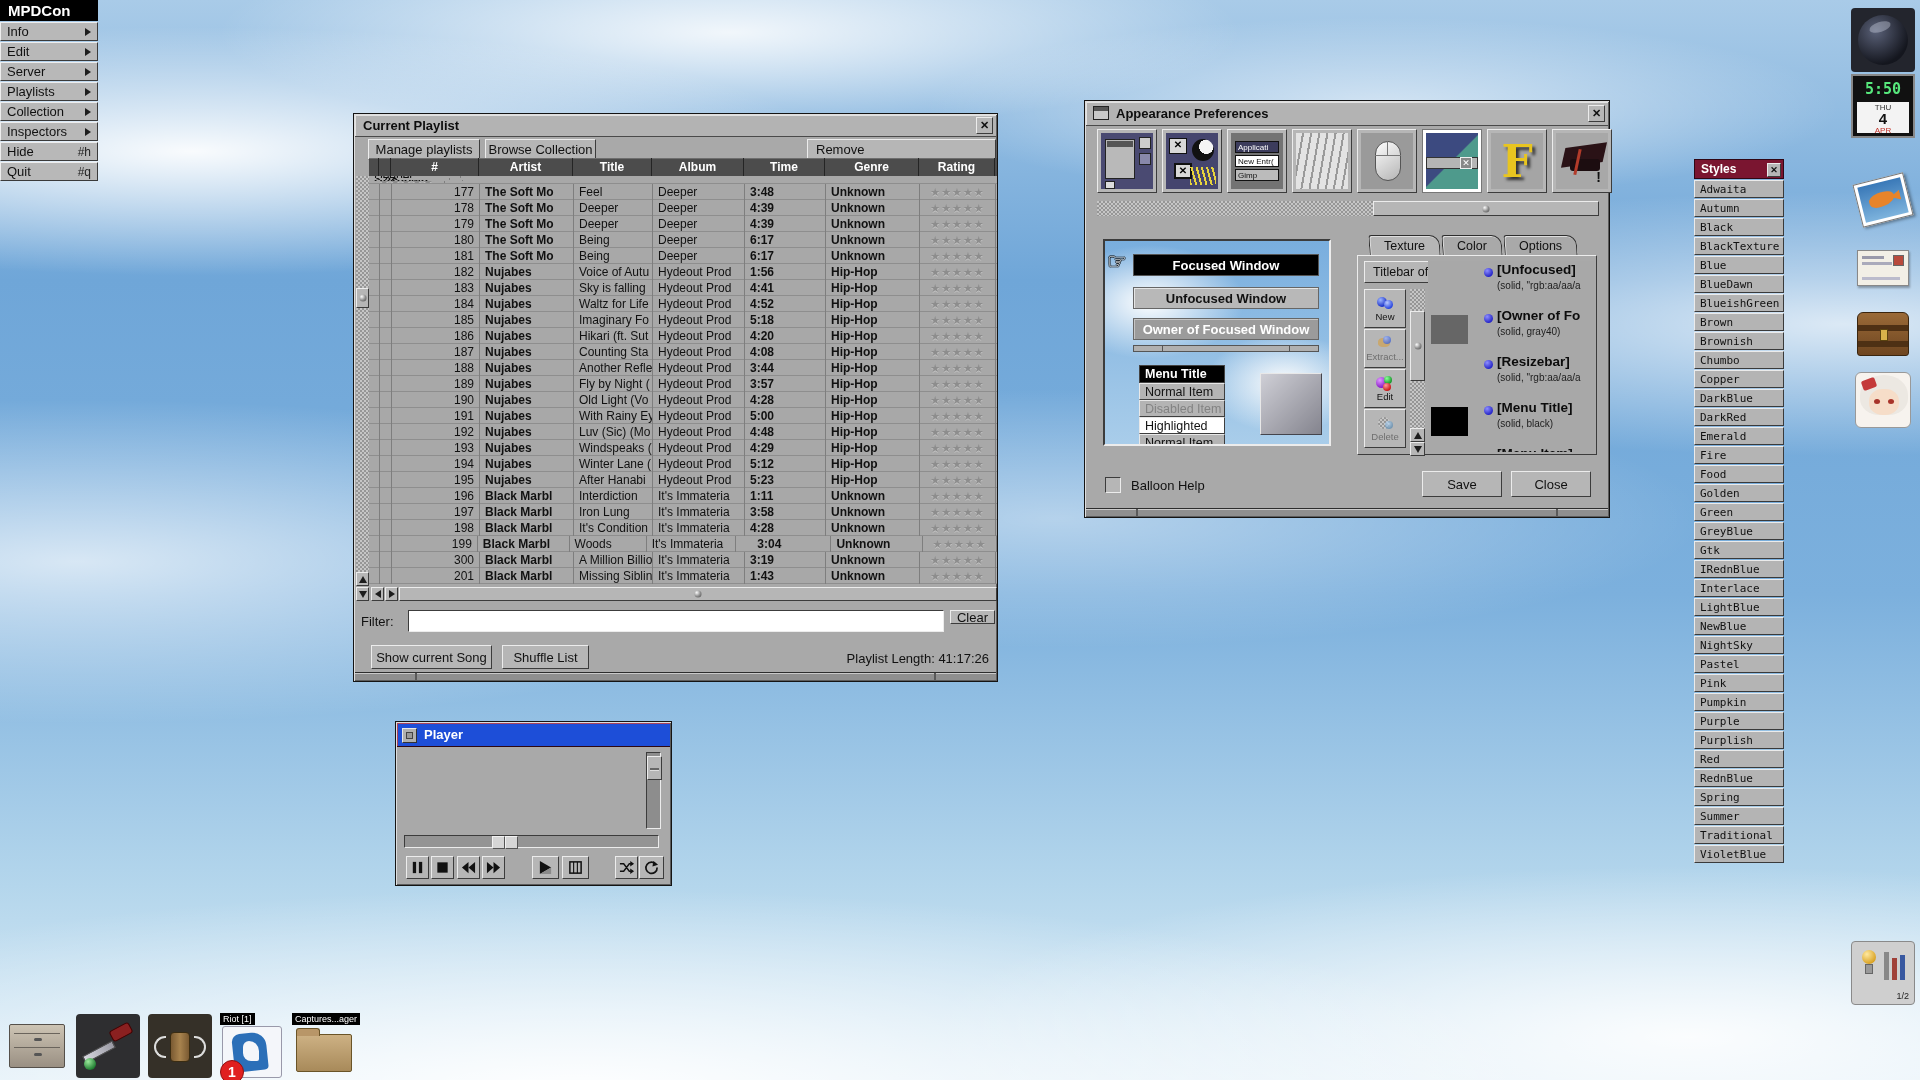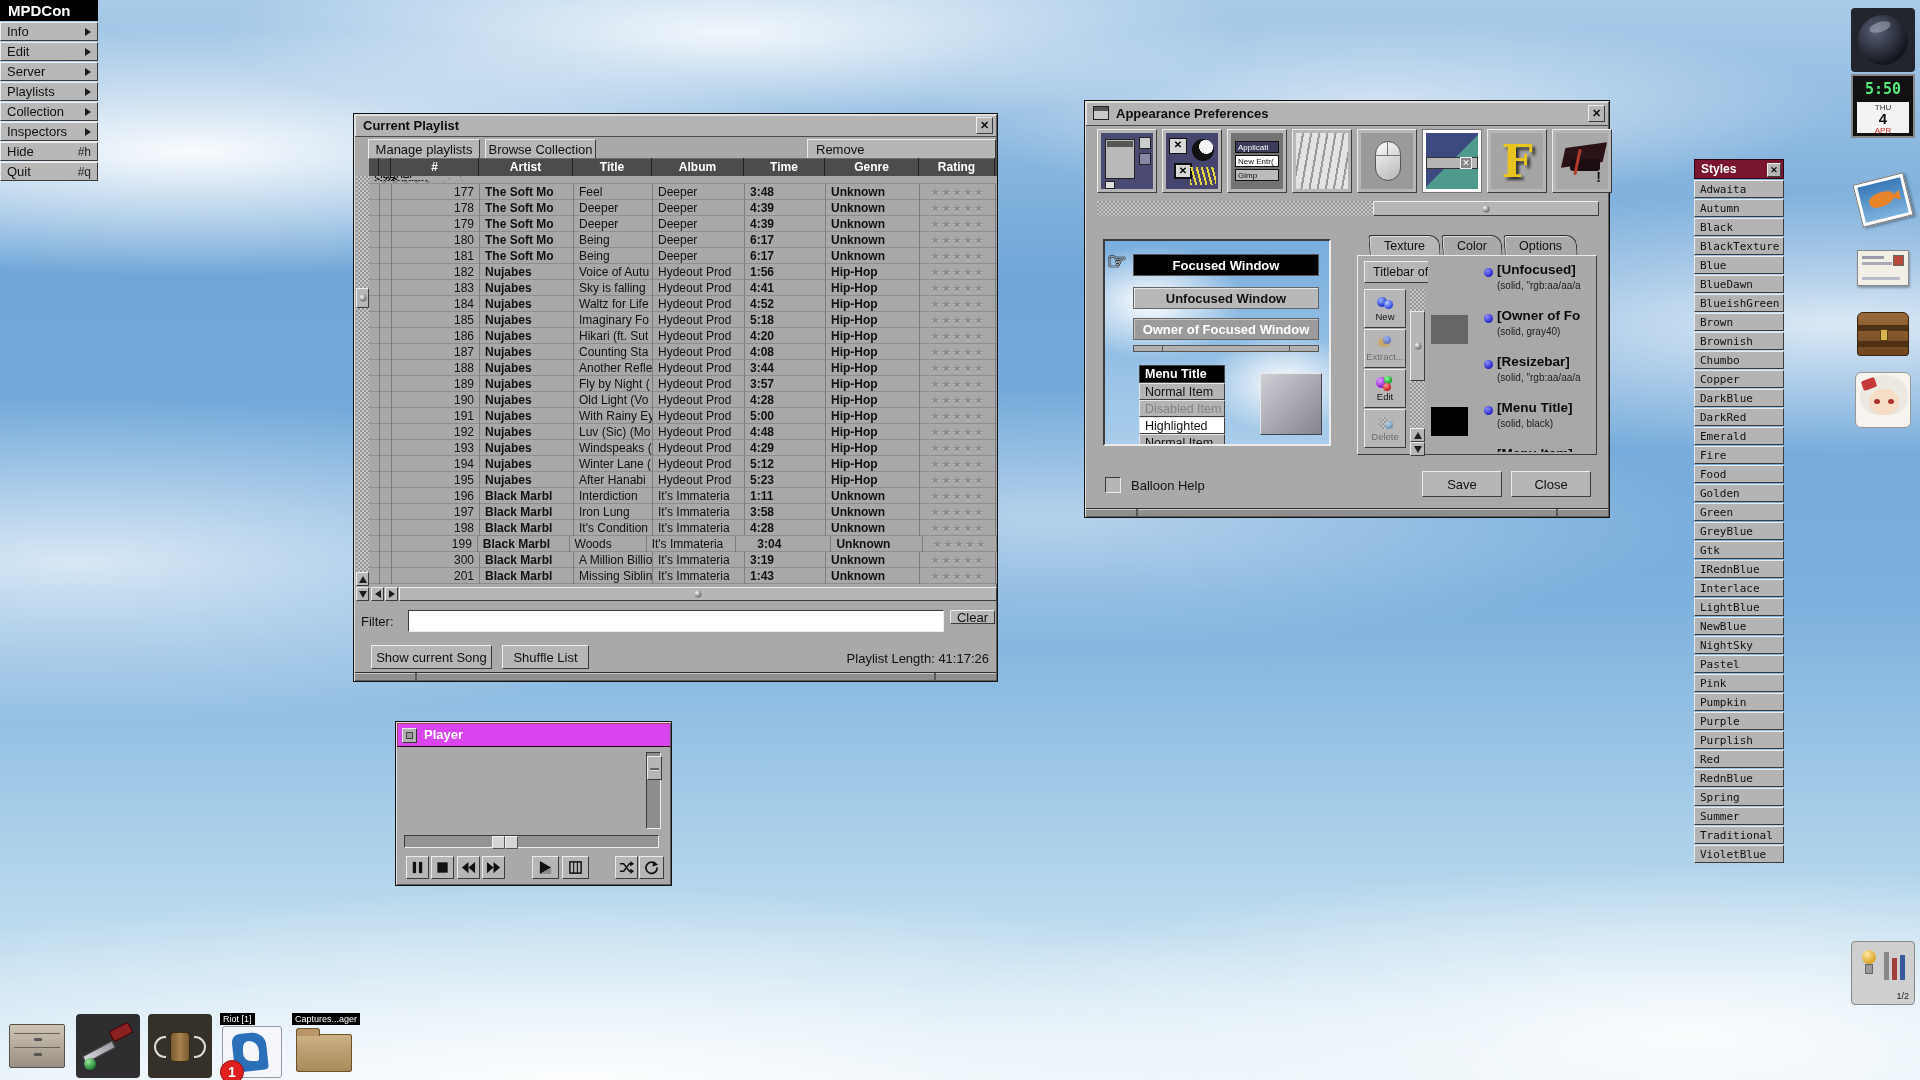"Player" #py-title { background: #d946ef -> #1d4ed8 }
